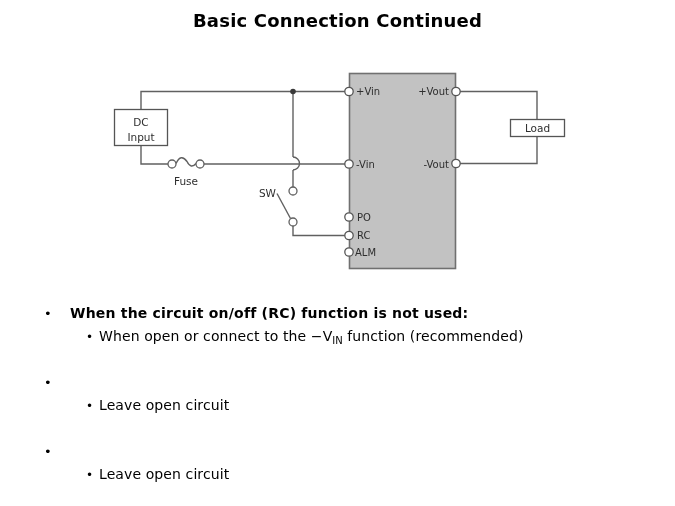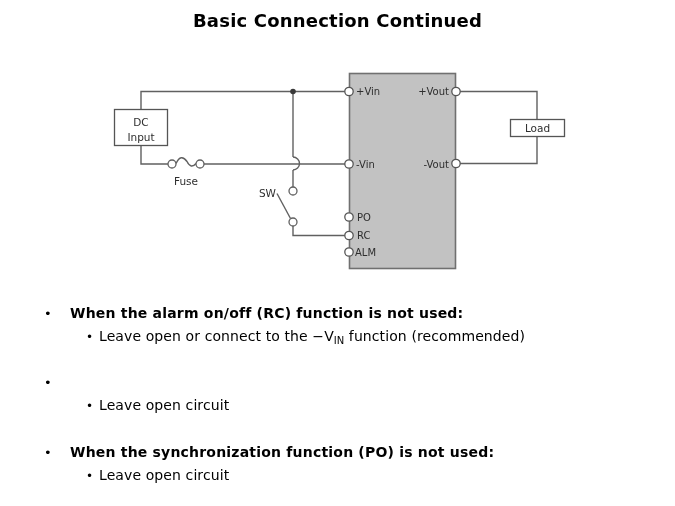"When the alarm on/off (RC)" span { text: alarm -> circuit }
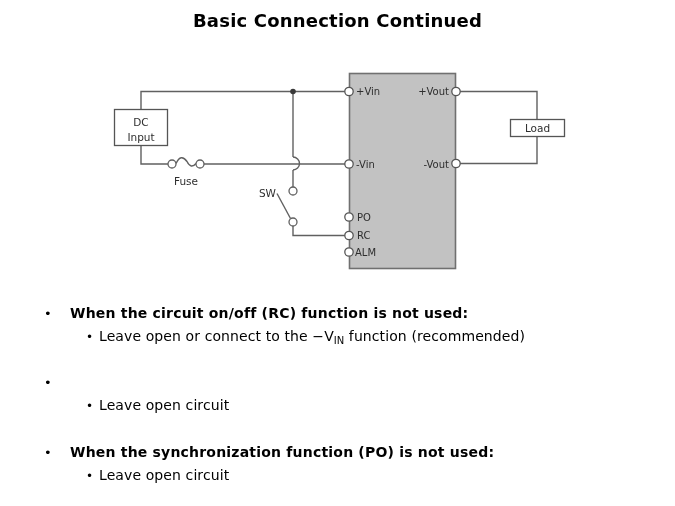"Leave open or connect to" span { text: Leave -> When }
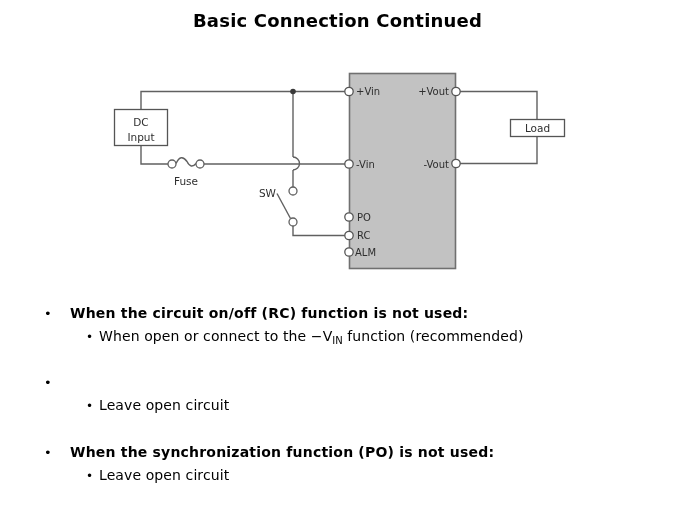"When the synchronization function (PO)" span { html: <span>When the synchronization function (PO) is not used:</span> -> none }
